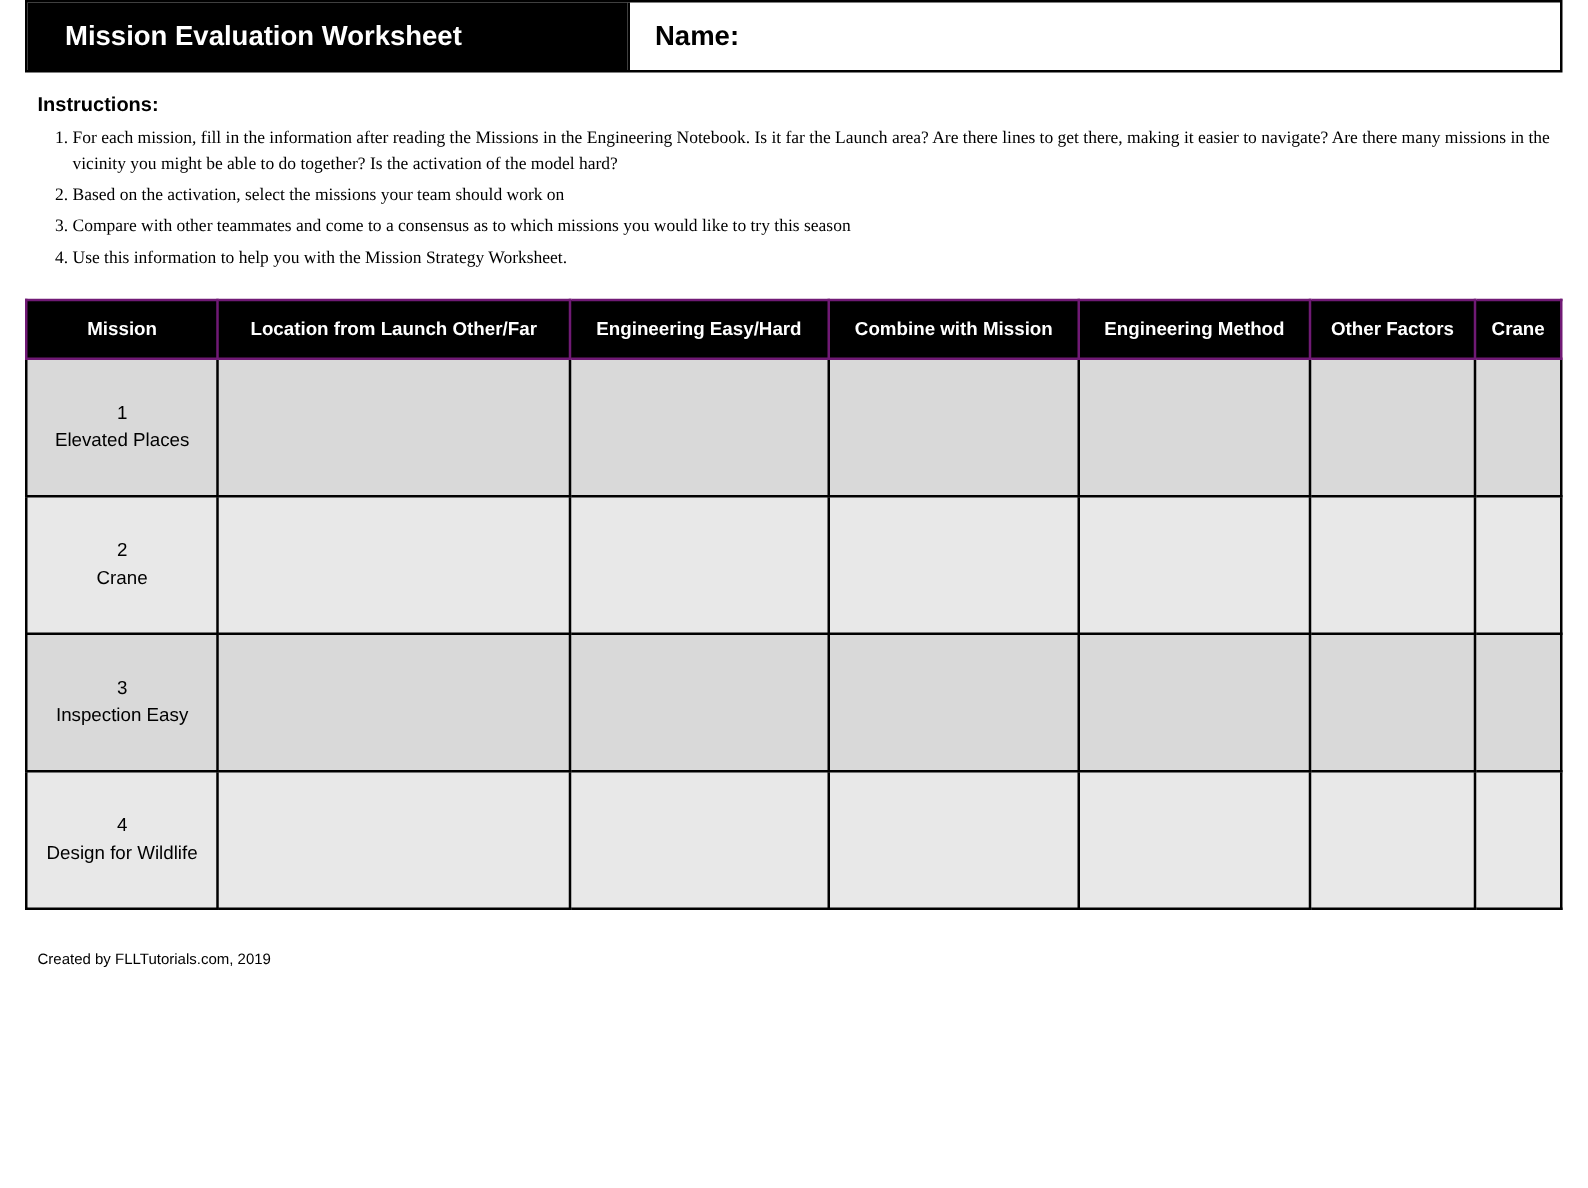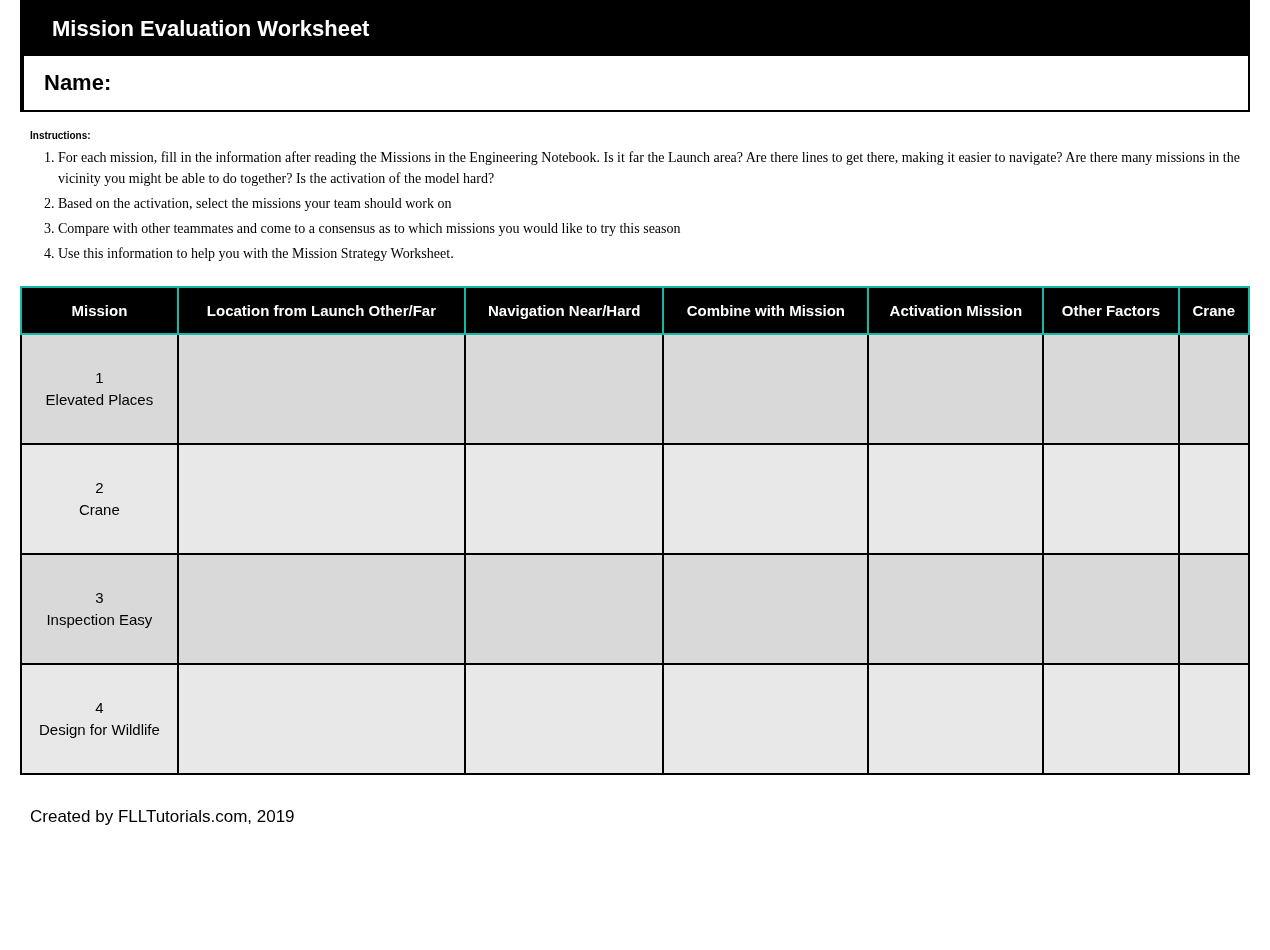"Mission Evaluation Worksheet" .header { flex-direction: column -> row }
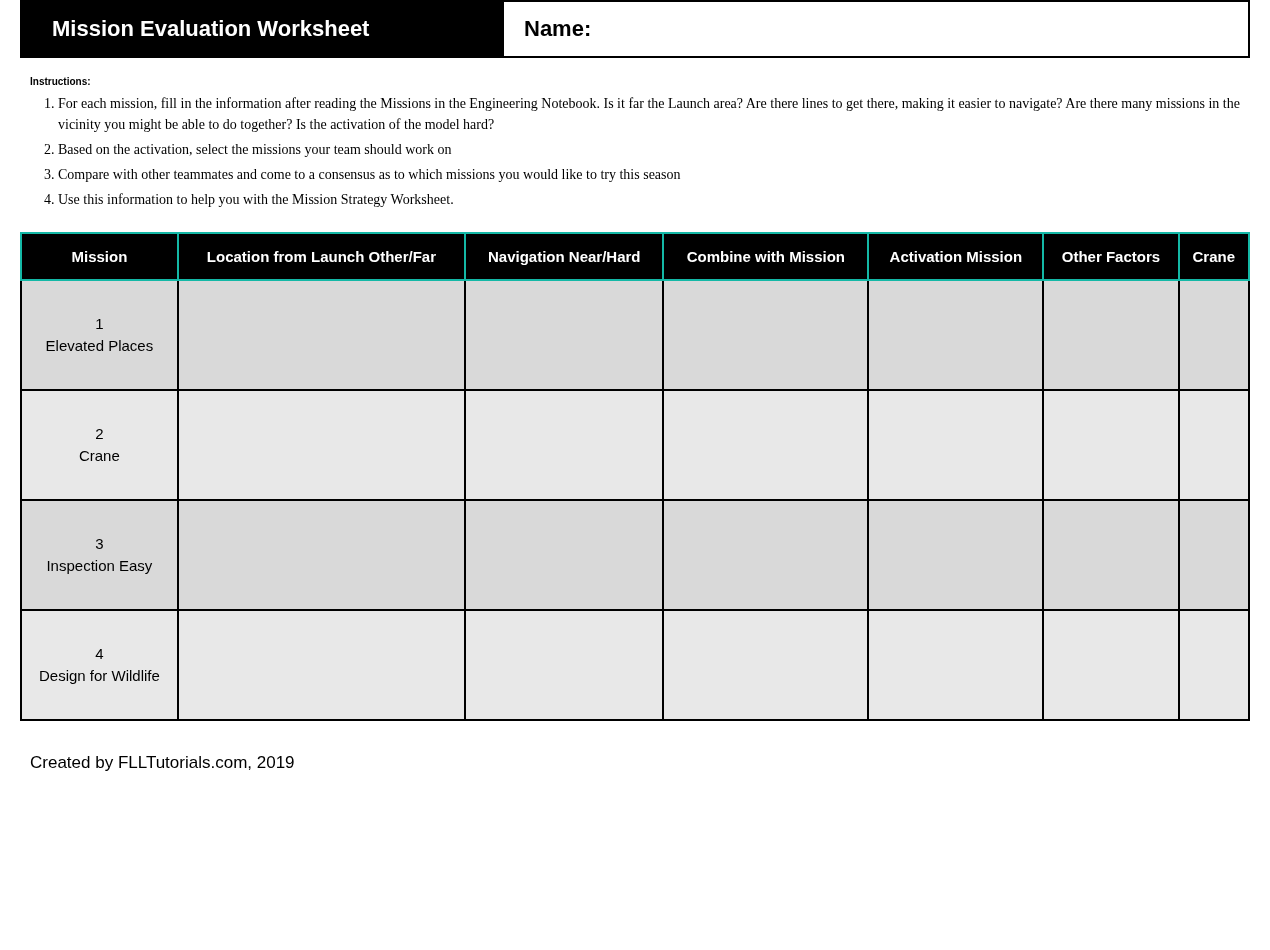"Instructions:" .instructions-title { font-size: 10px -> 16px }
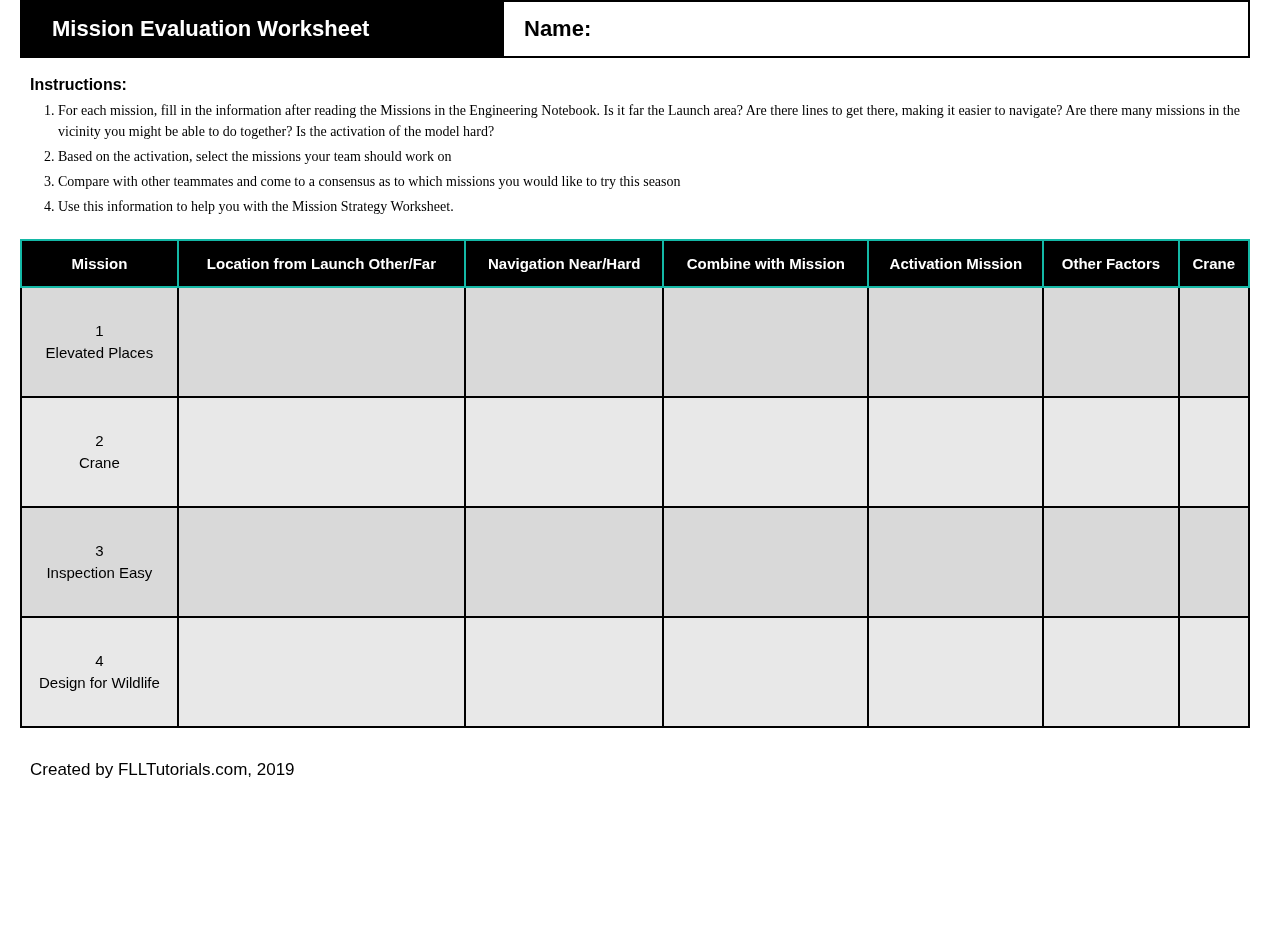"Mission" .worksheet-table thead tr th { border: 2px solid #14b8a6 -> 2px solid #701a75 }
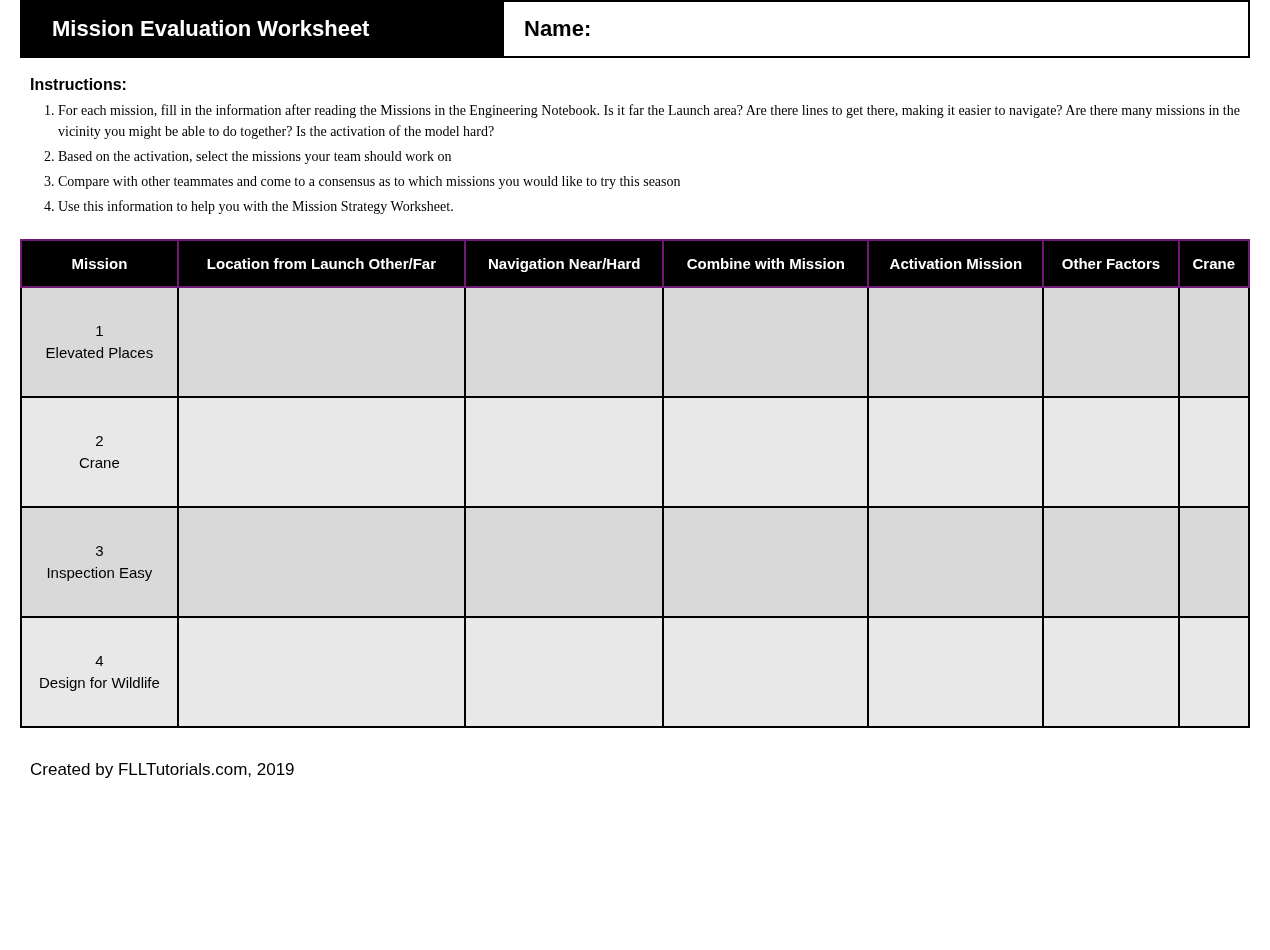"Navigation Near/Hard" th { text: Navigation Near/Hard -> Engineering Easy/Hard }
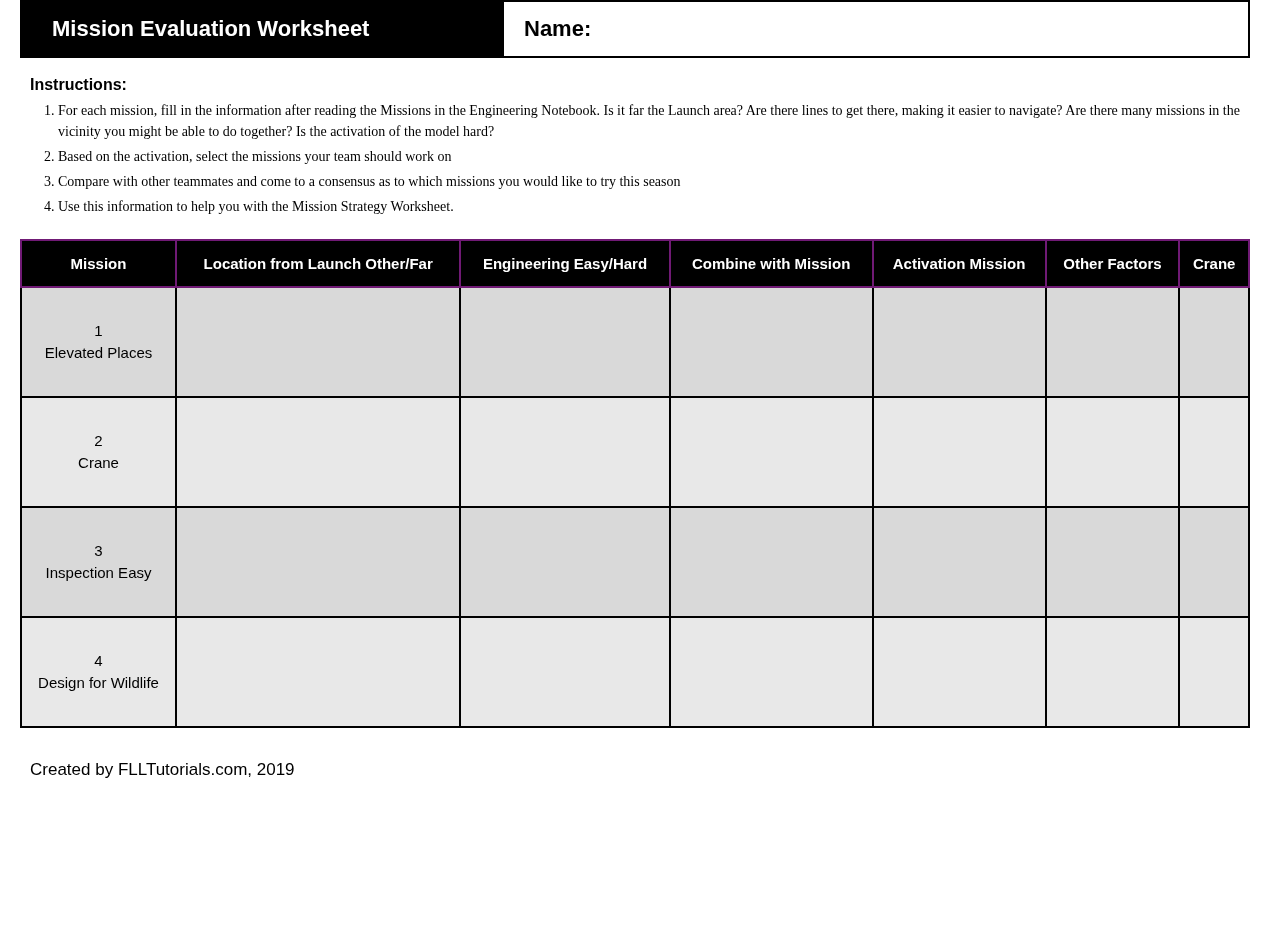"Activation Mission" th { text: Activation Mission -> Engineering Method }
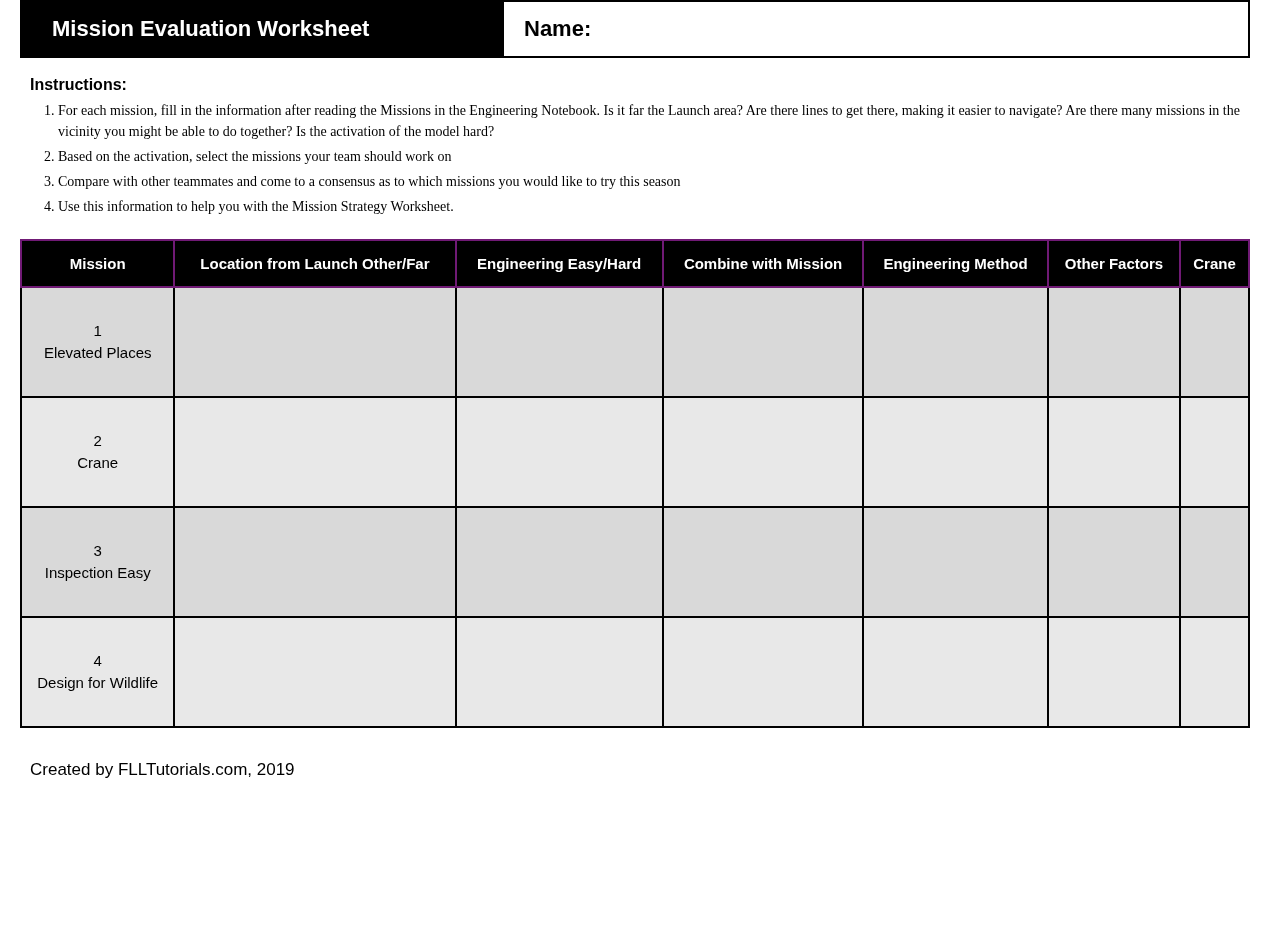"Created by FLLTutorials.com, 2019" .footer { font-size: 17px -> 12px }
